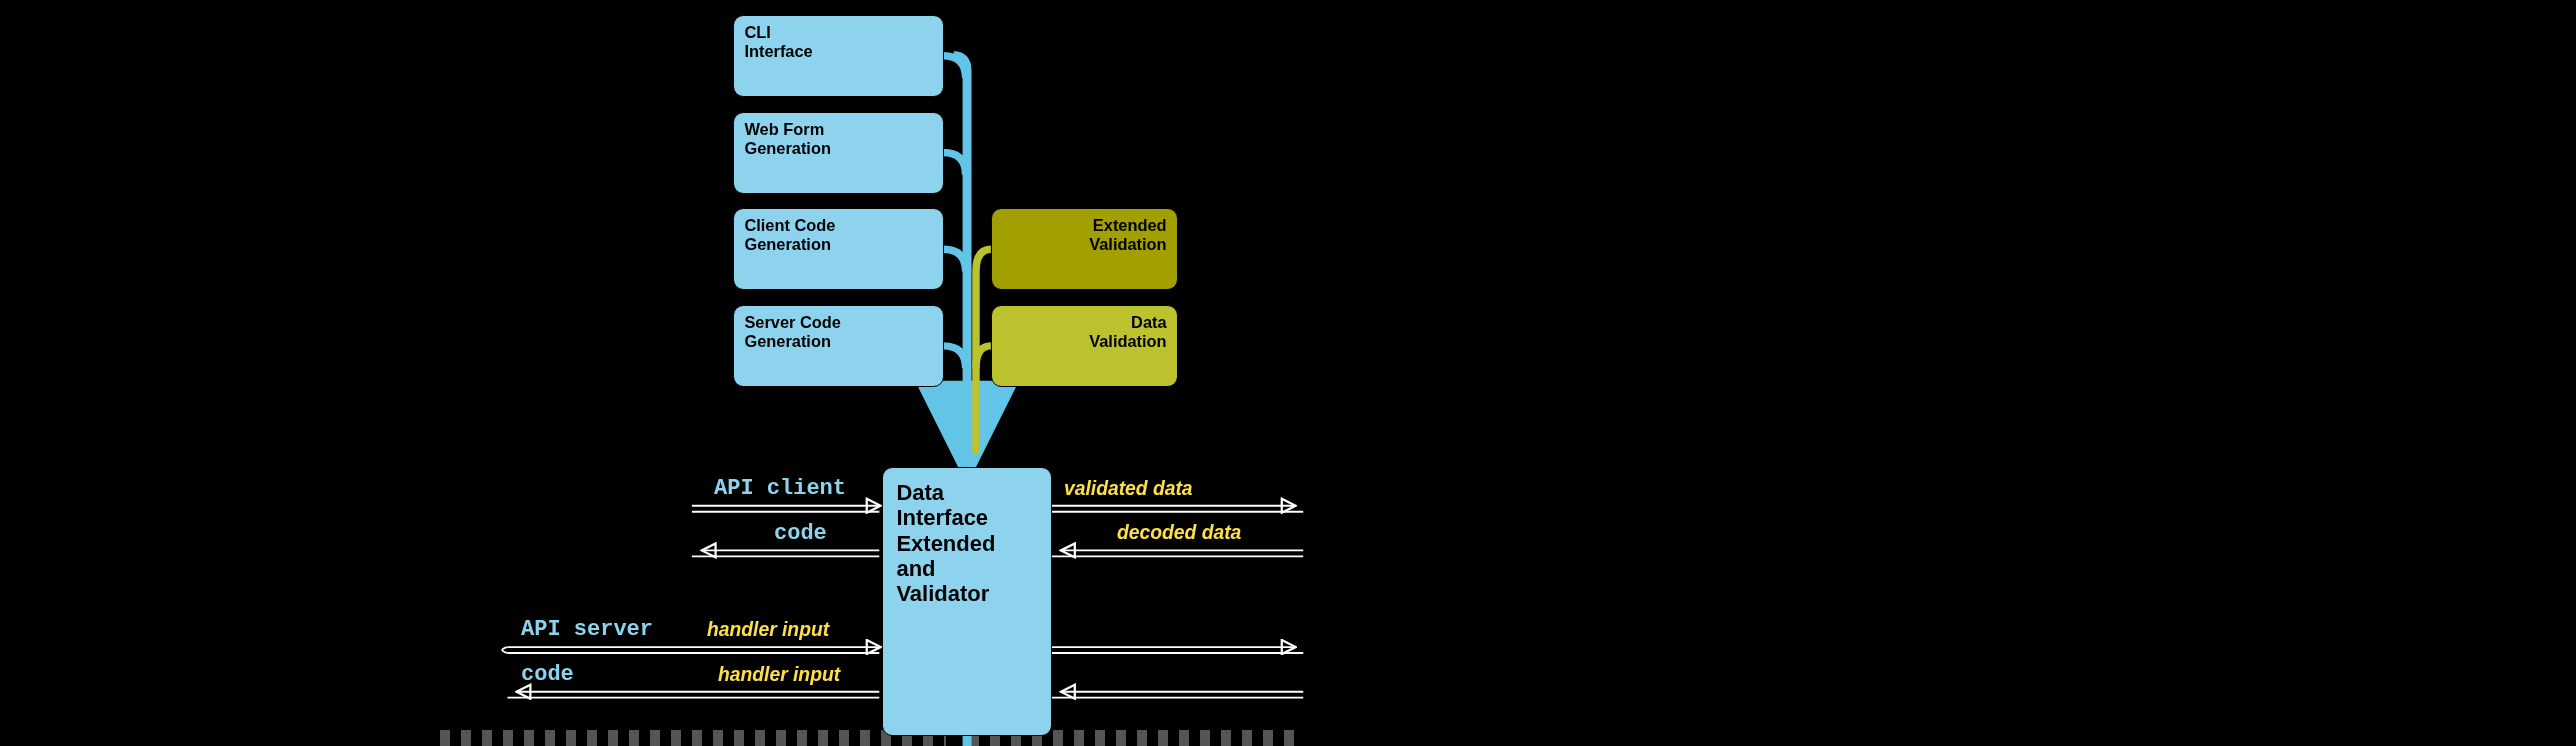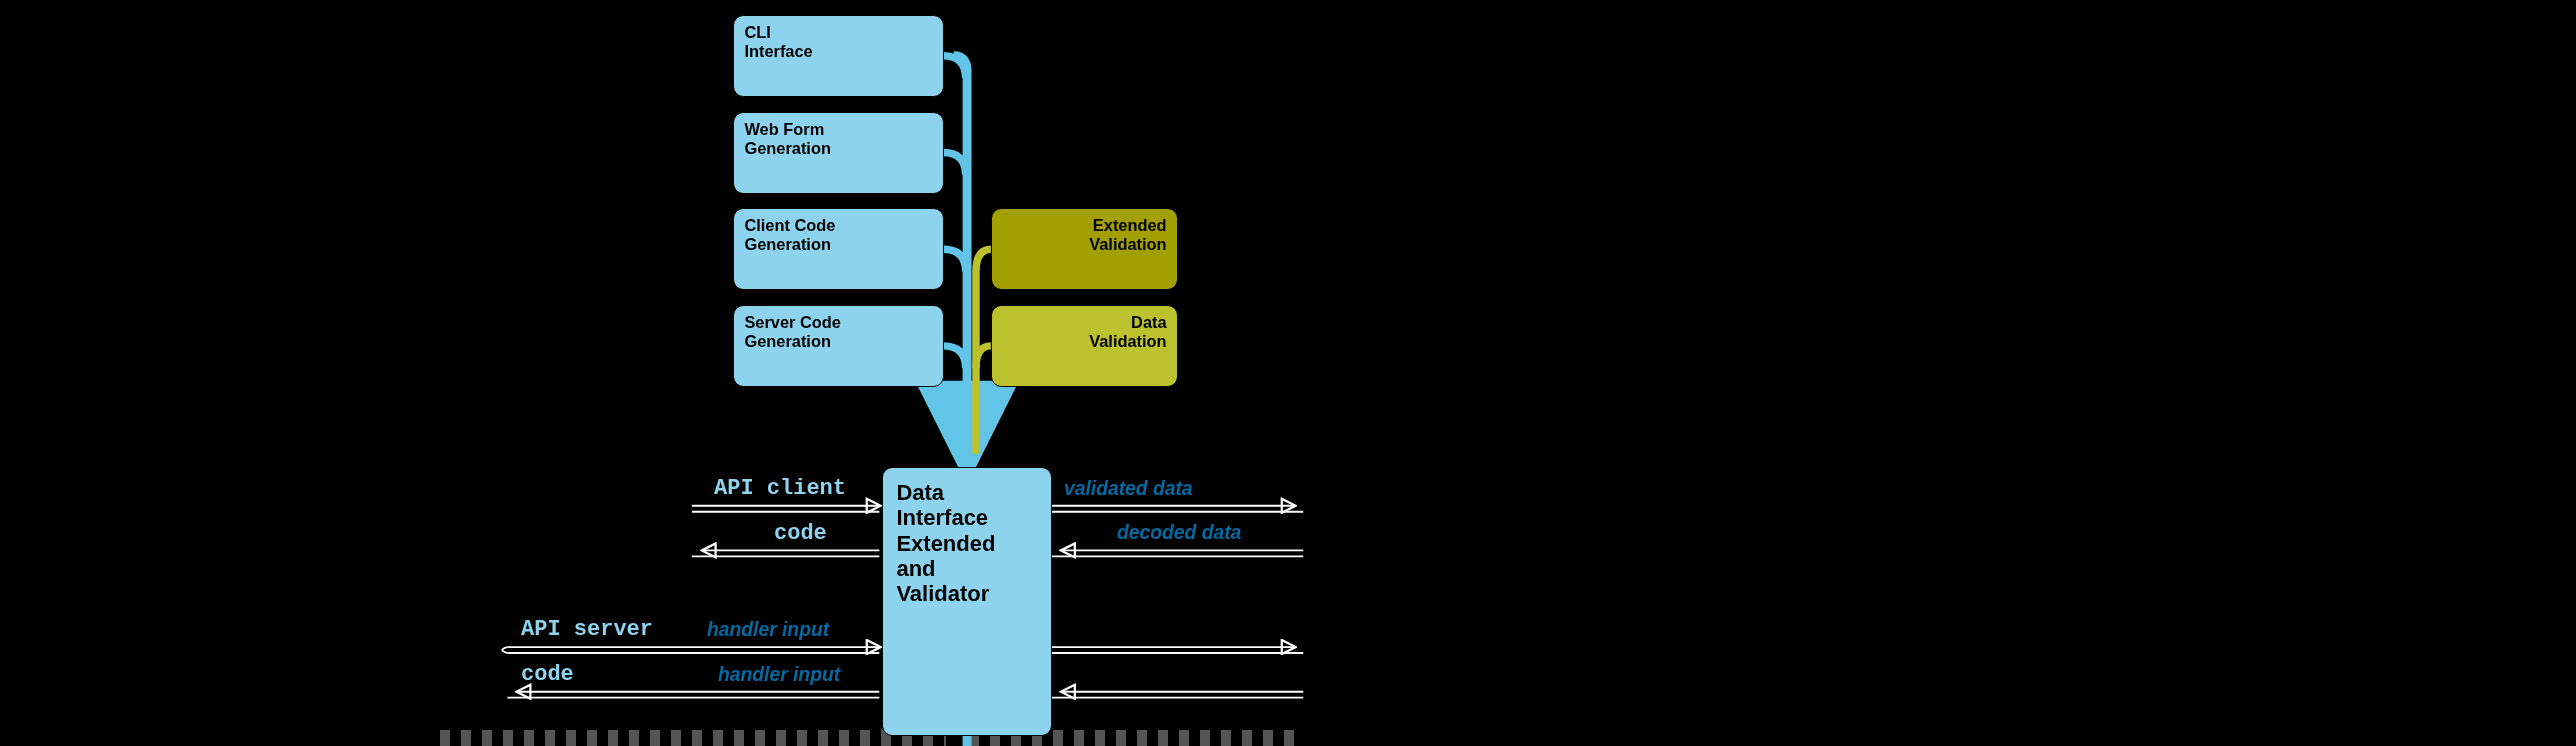"validated data" .label { color: #0369a1 -> #fde047 }
